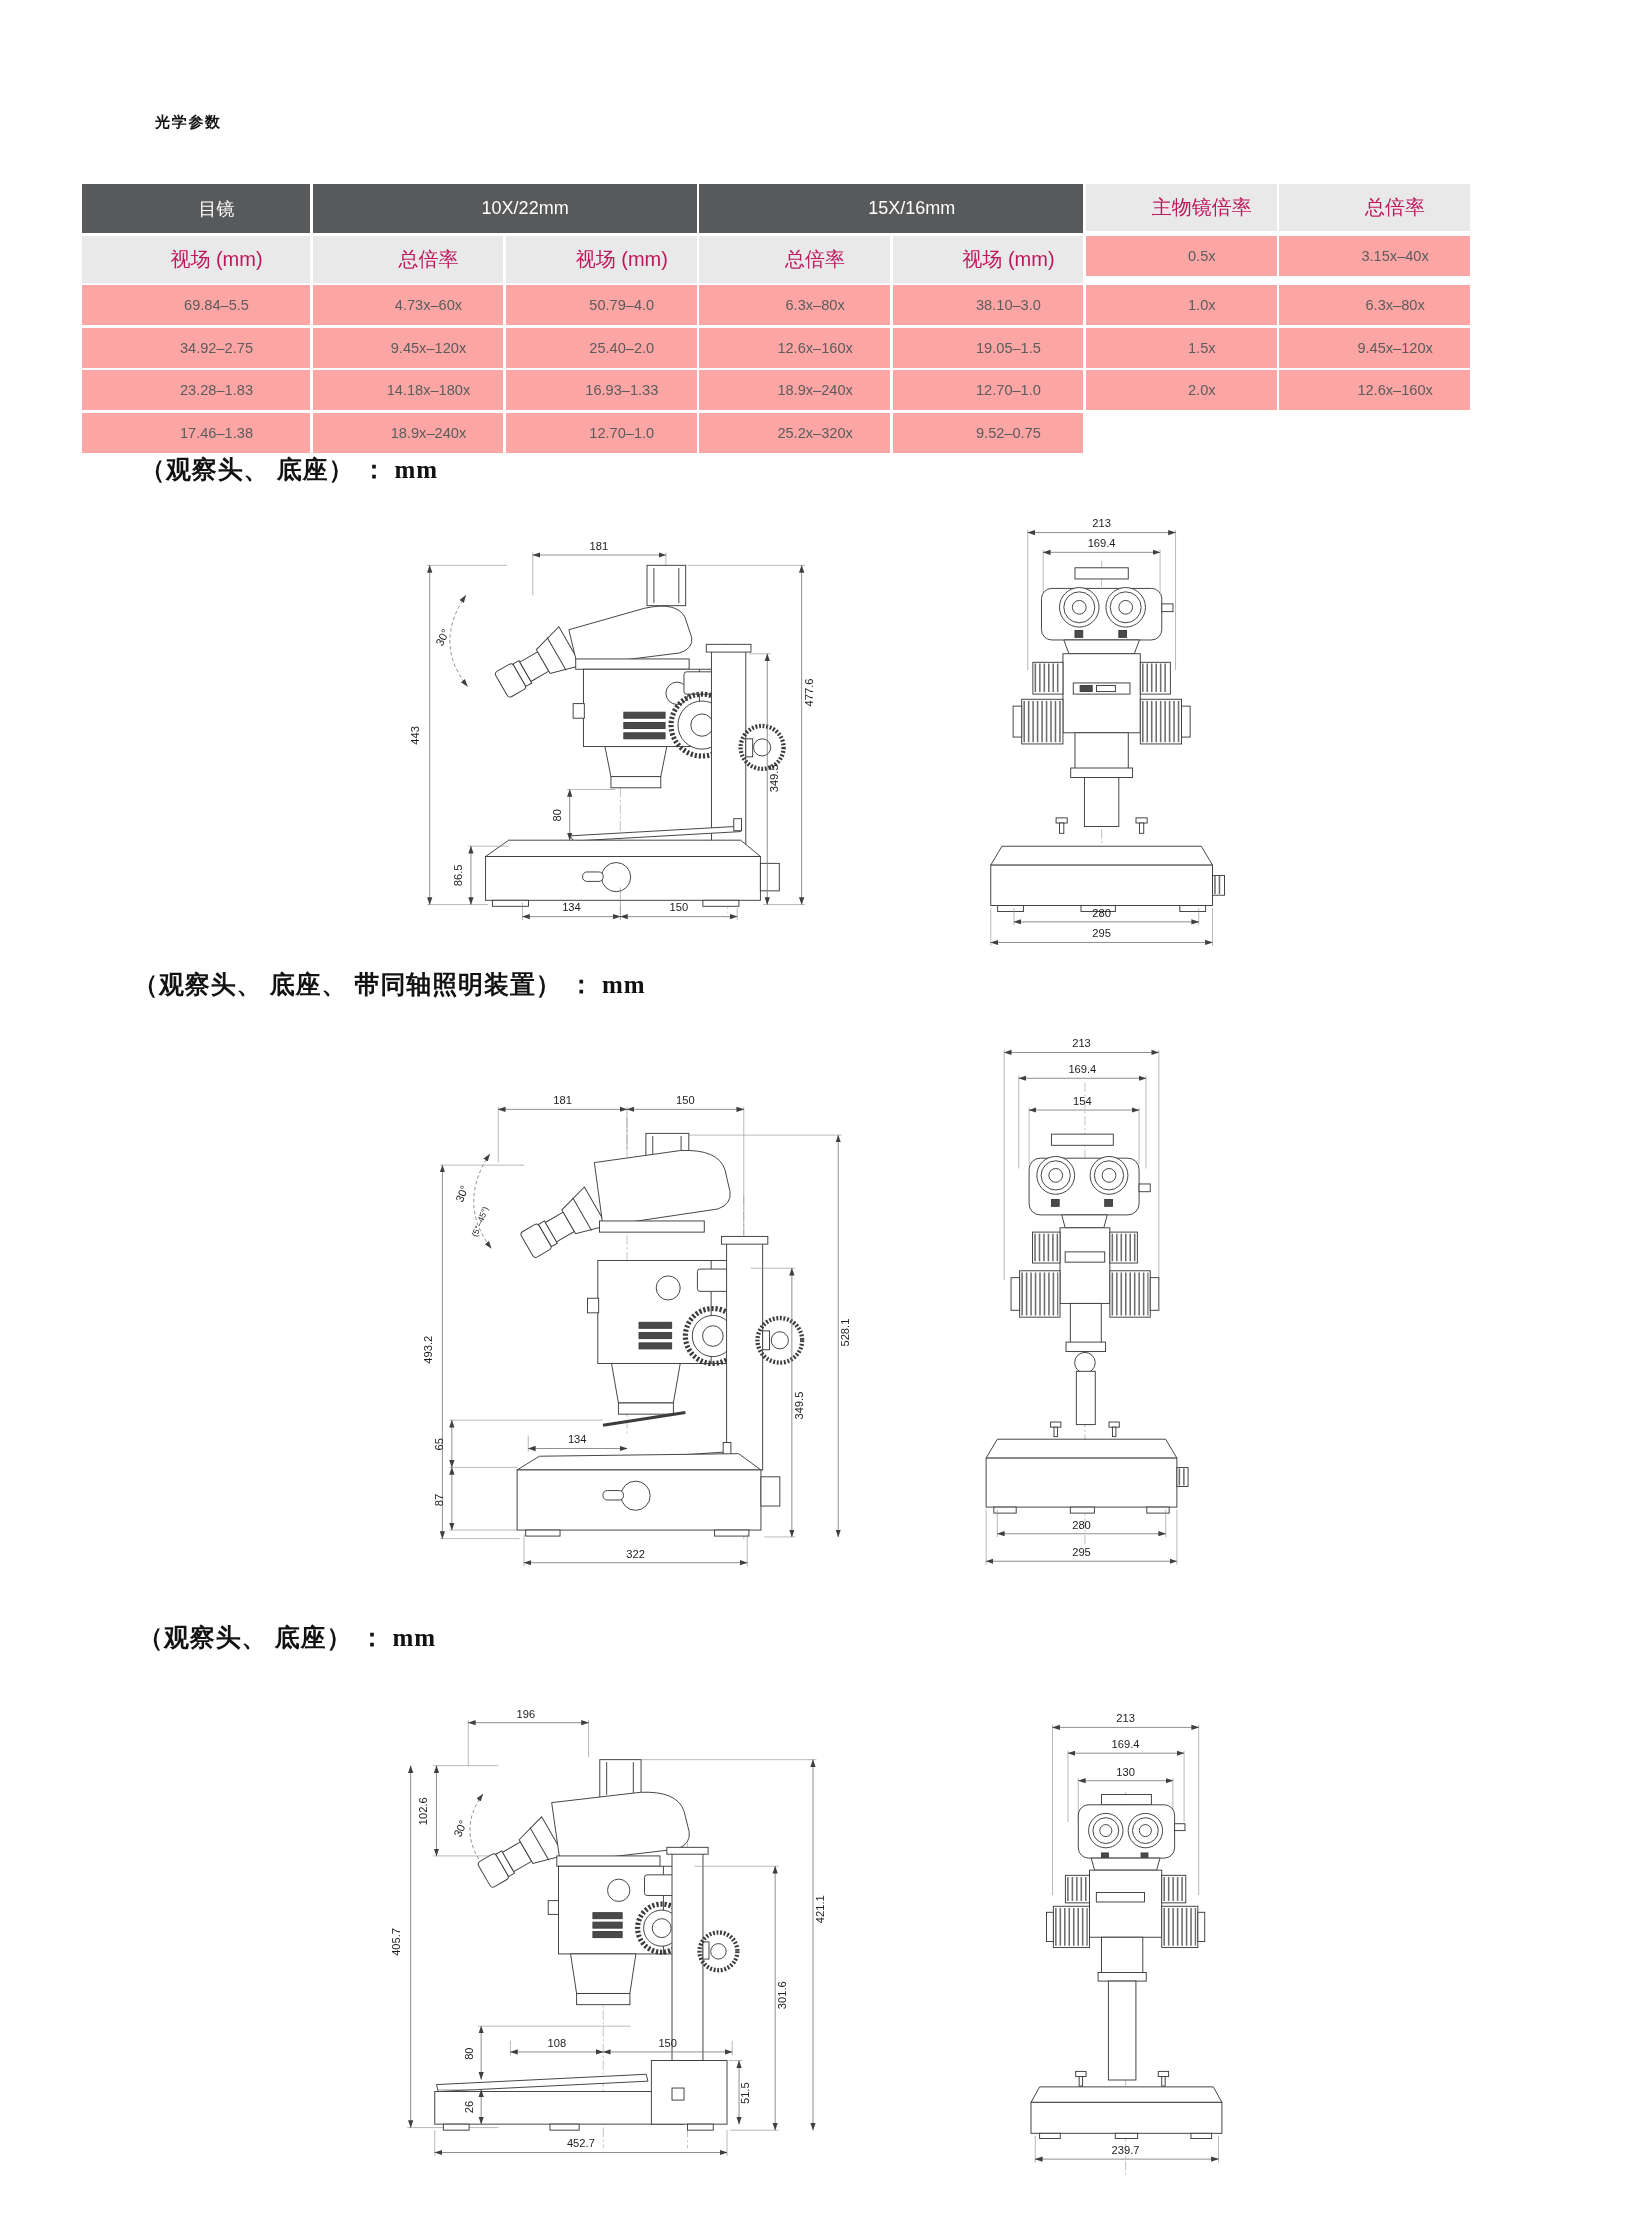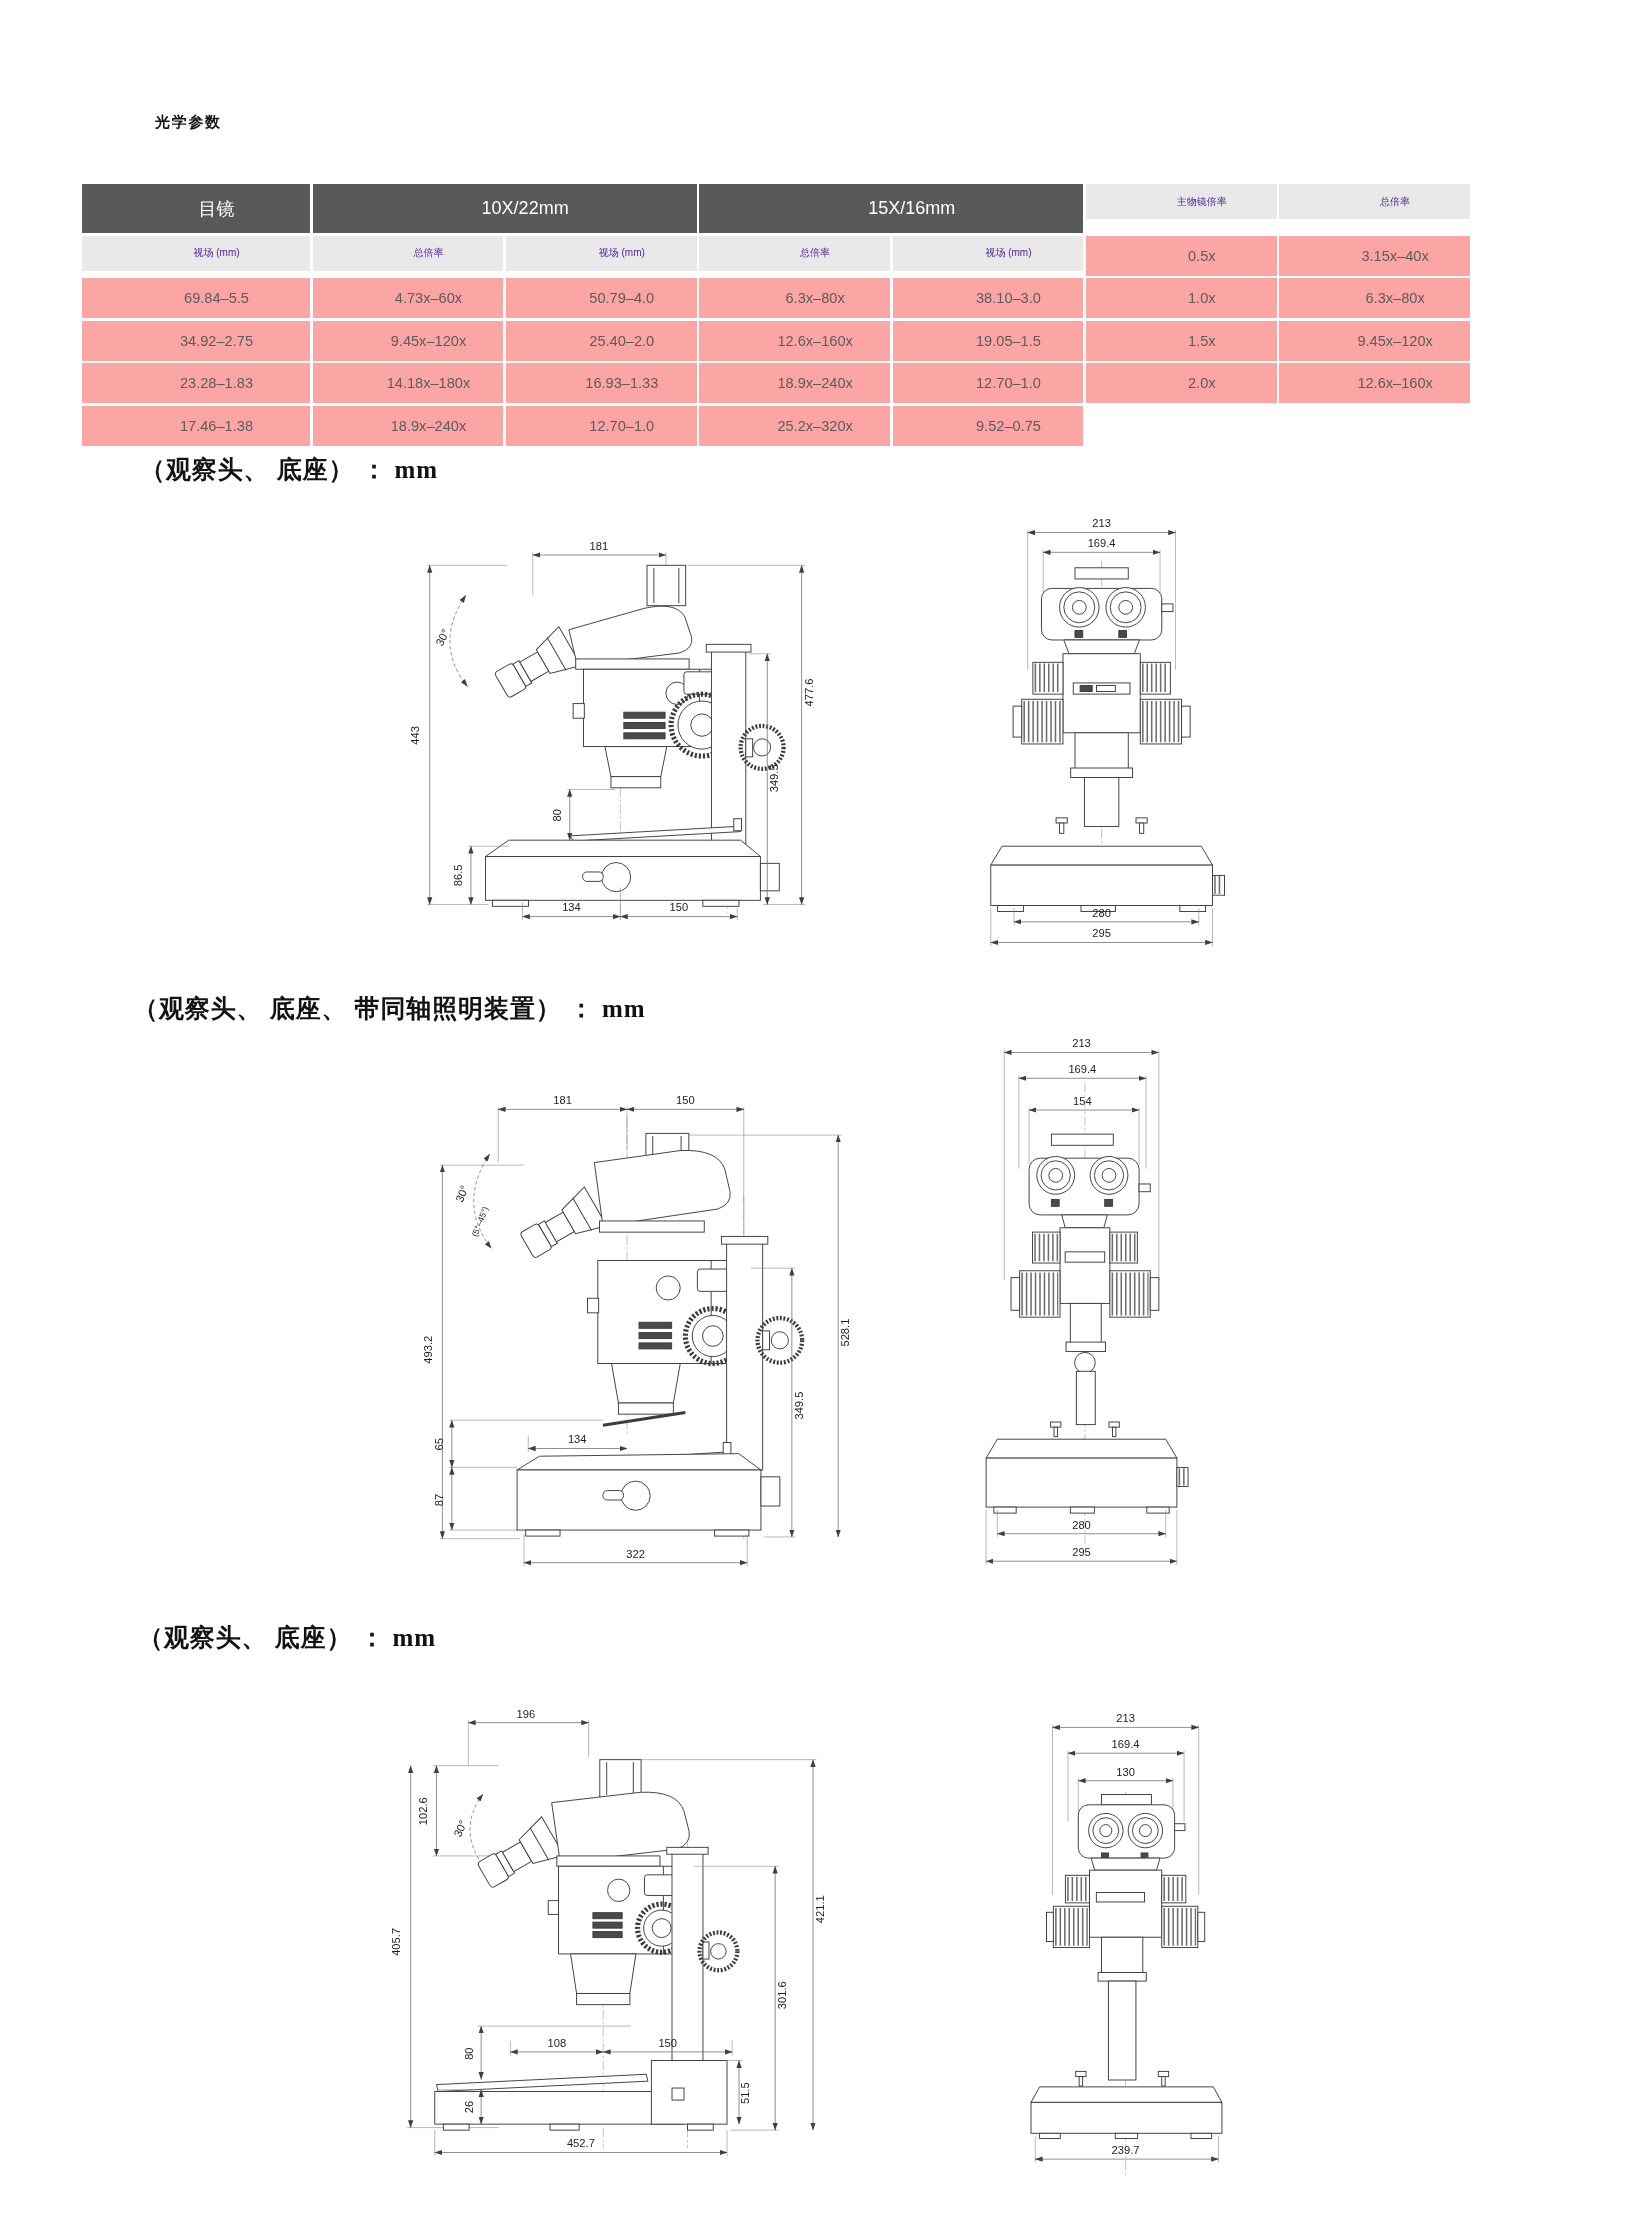"主物镜倍率" .h2 { color: #4c1d95 -> #be185d; font-size: 10px -> 20px; height: 35px -> 47px }
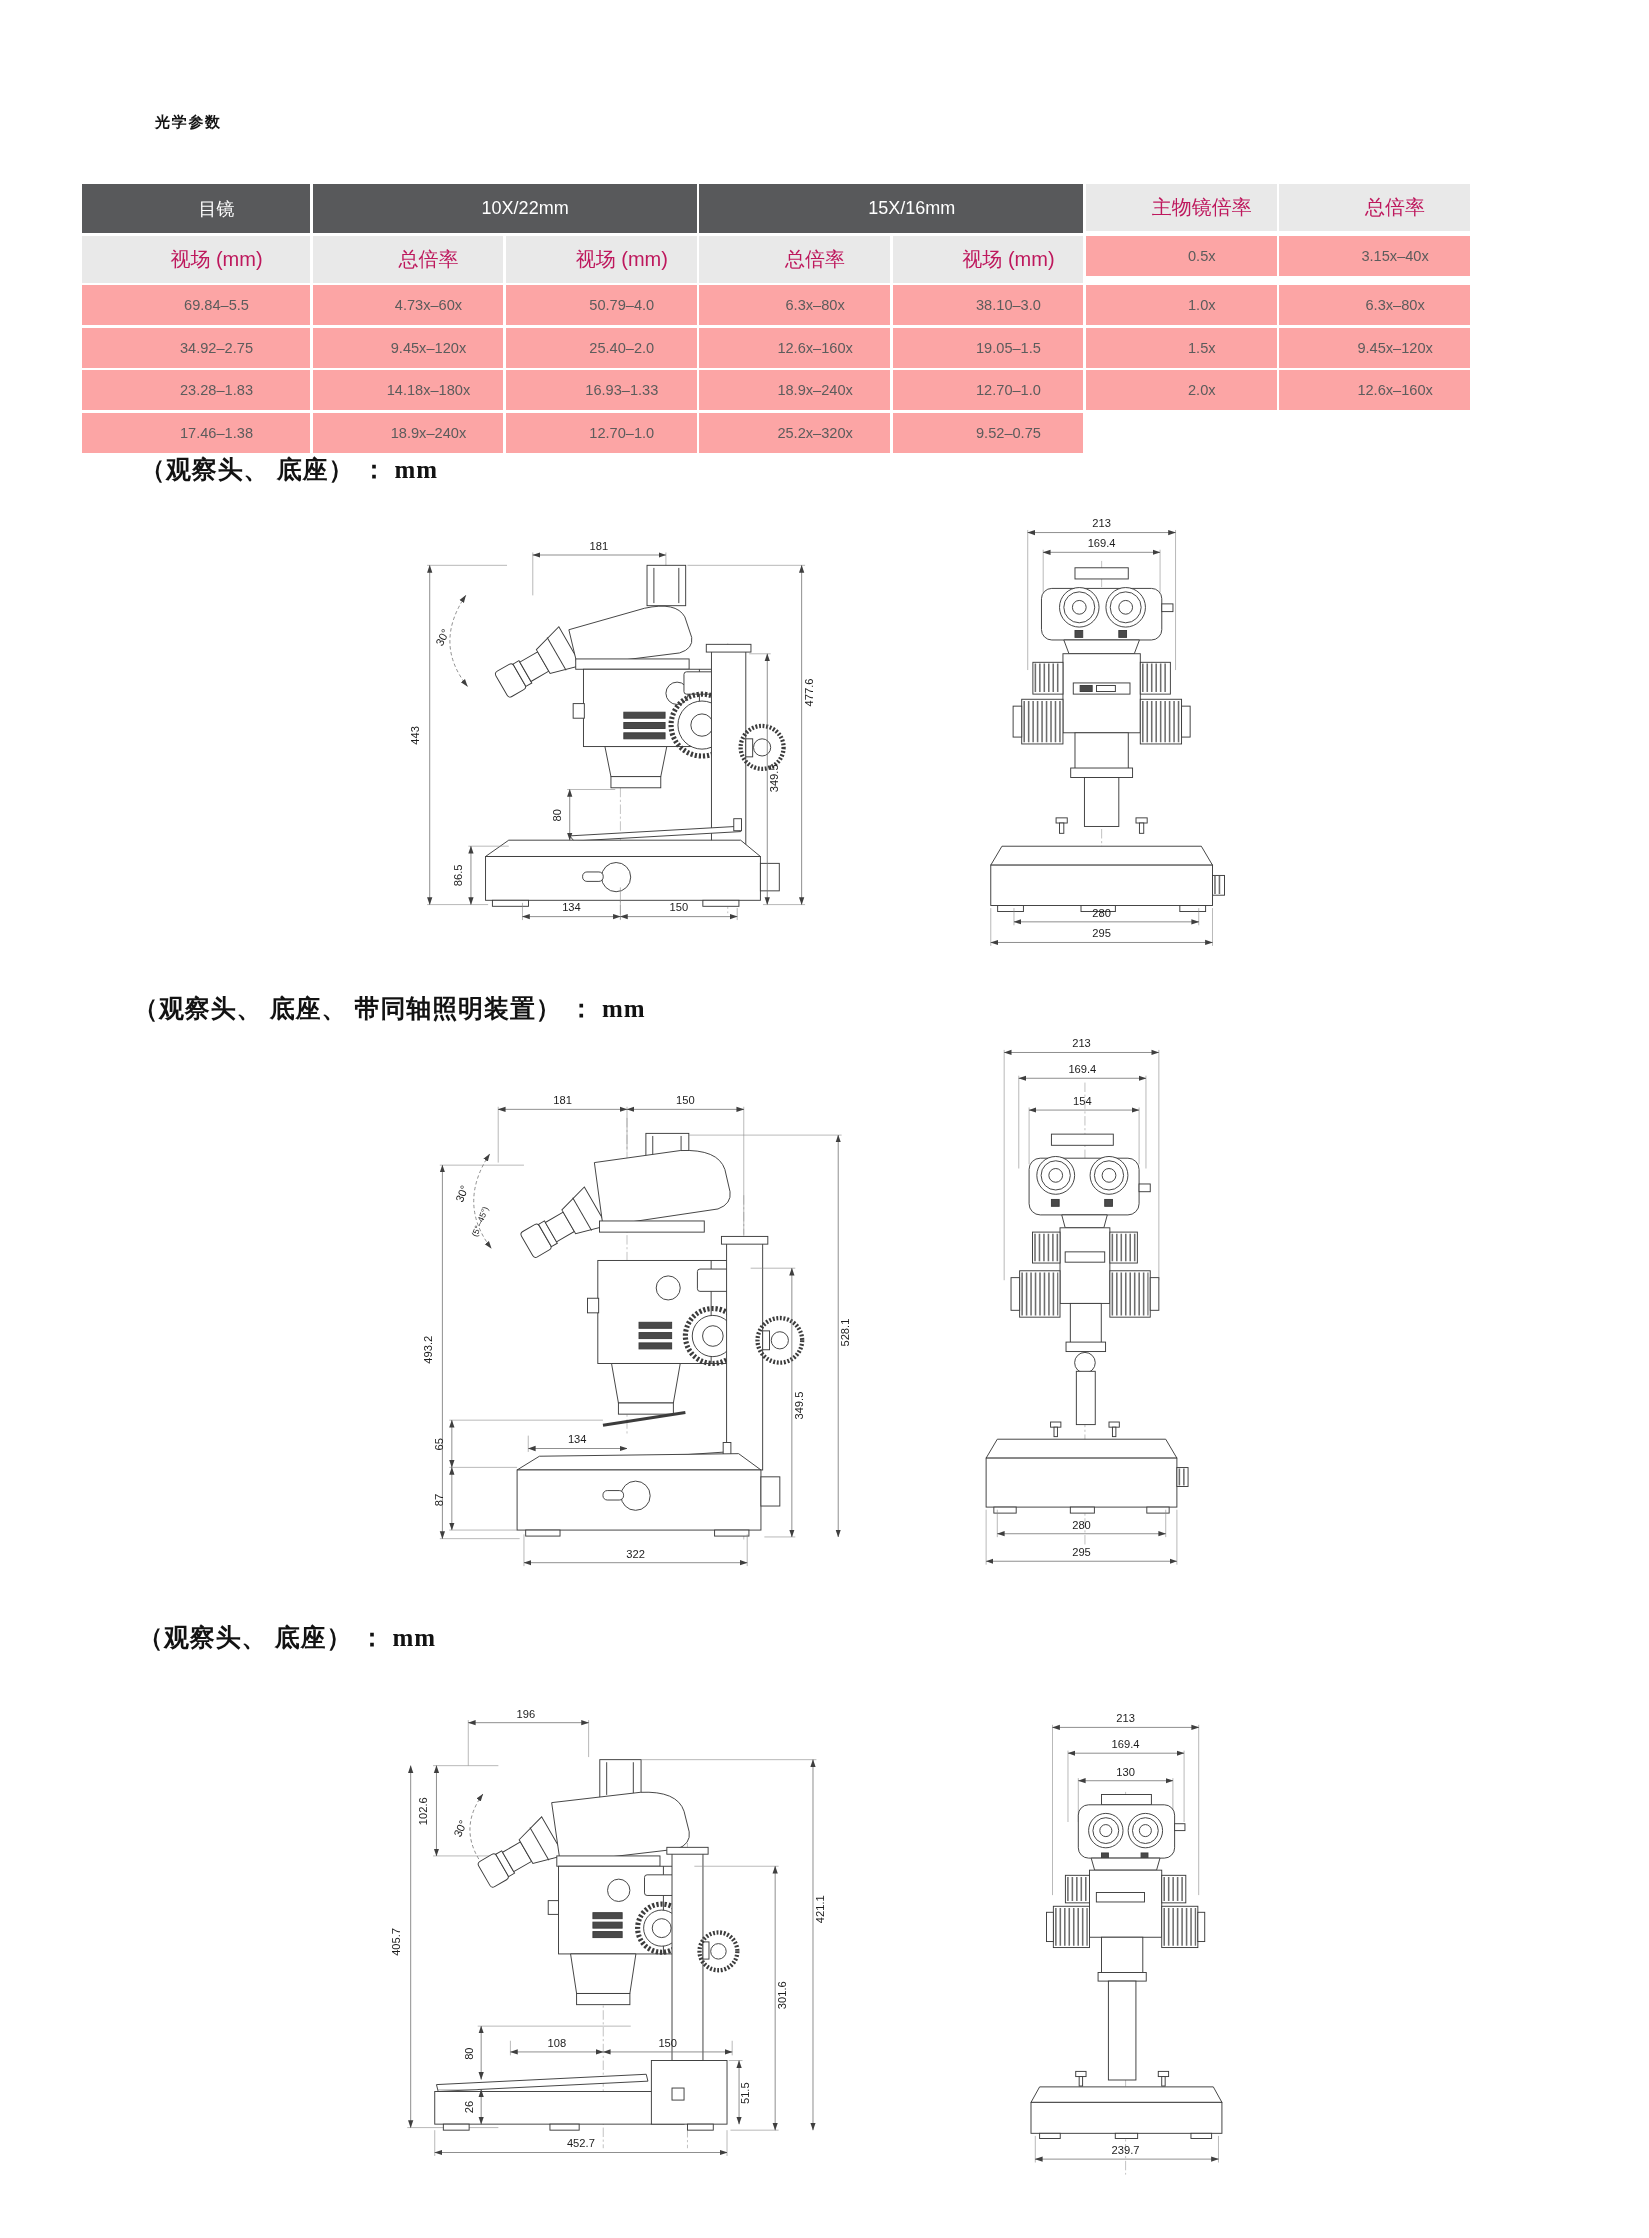"（观察头、 底座、 带同轴照明装置） ： mm" div.sec-heading { top: 992px -> 968px }
